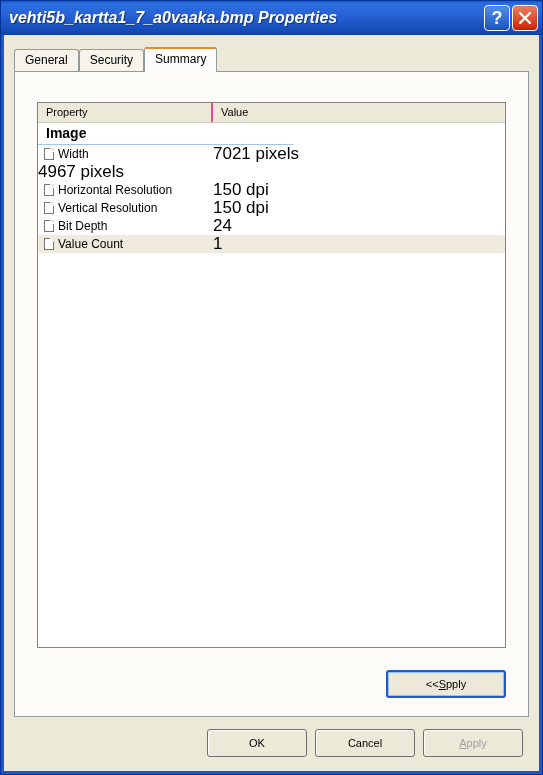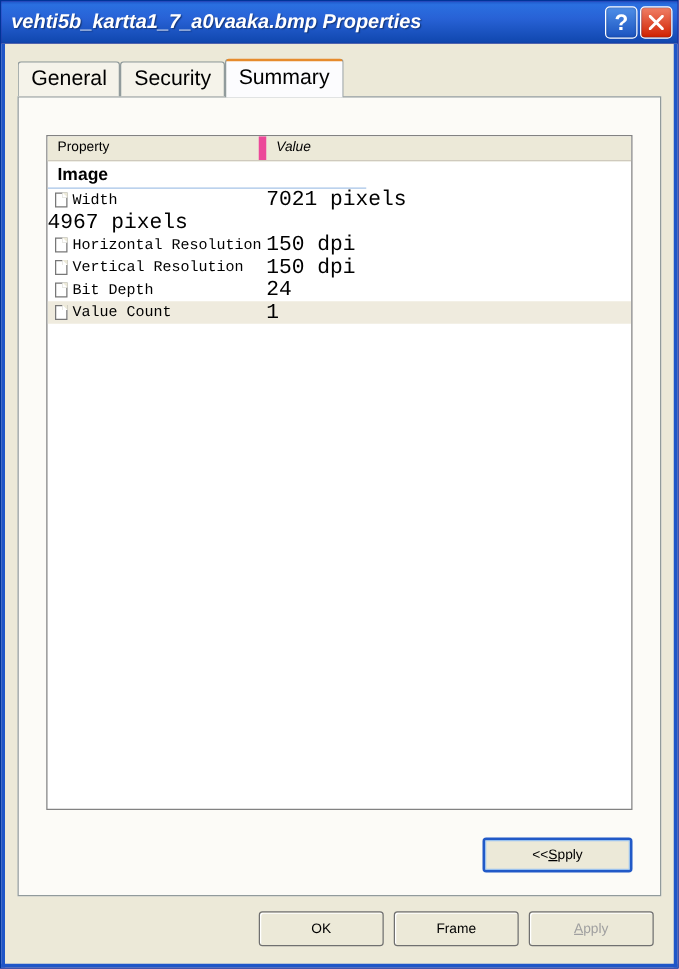"vehti5b_kartta1_7_a0vaaka.bmp Properties" .window { background: #4c1d95 -> #d946ef }
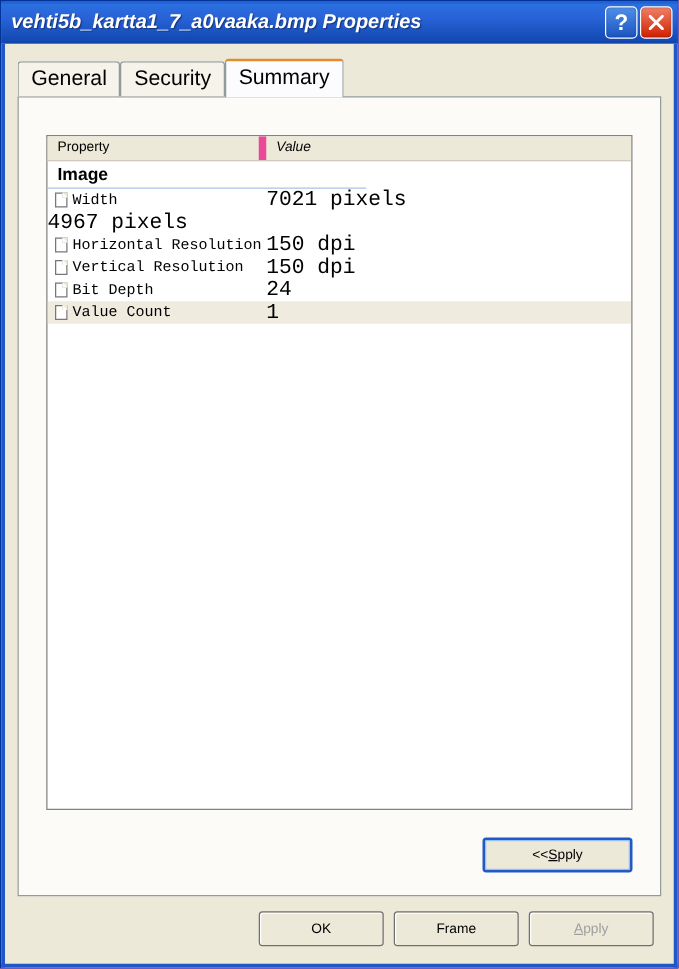"General" .tab { font-size: 17px -> 12px }
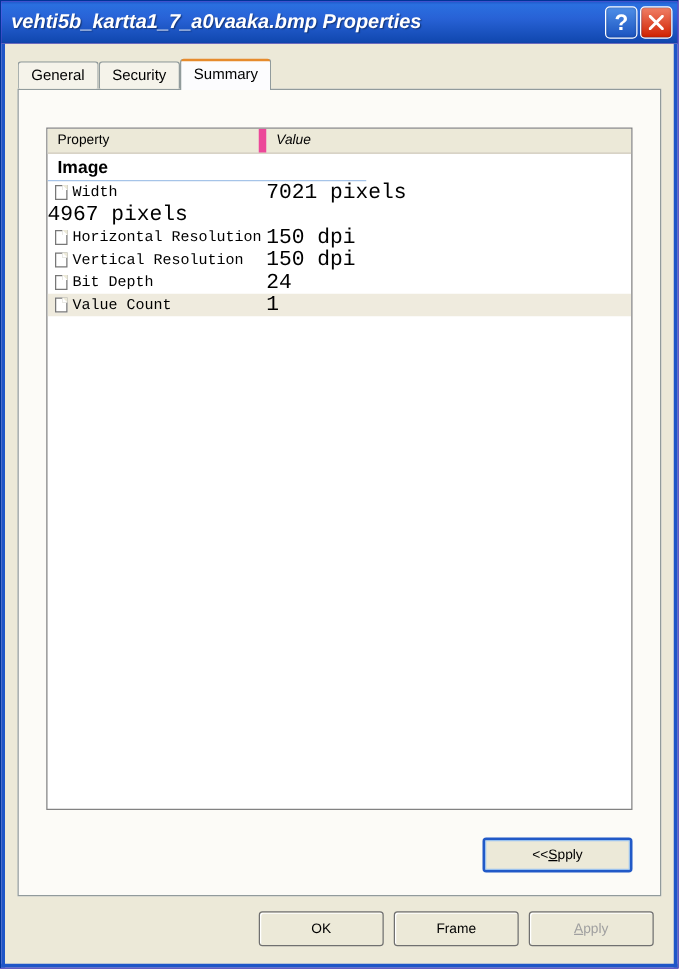"Property" .lv-hcol { border-right: 6px solid #ec4899 -> 2px solid #ec4899 }
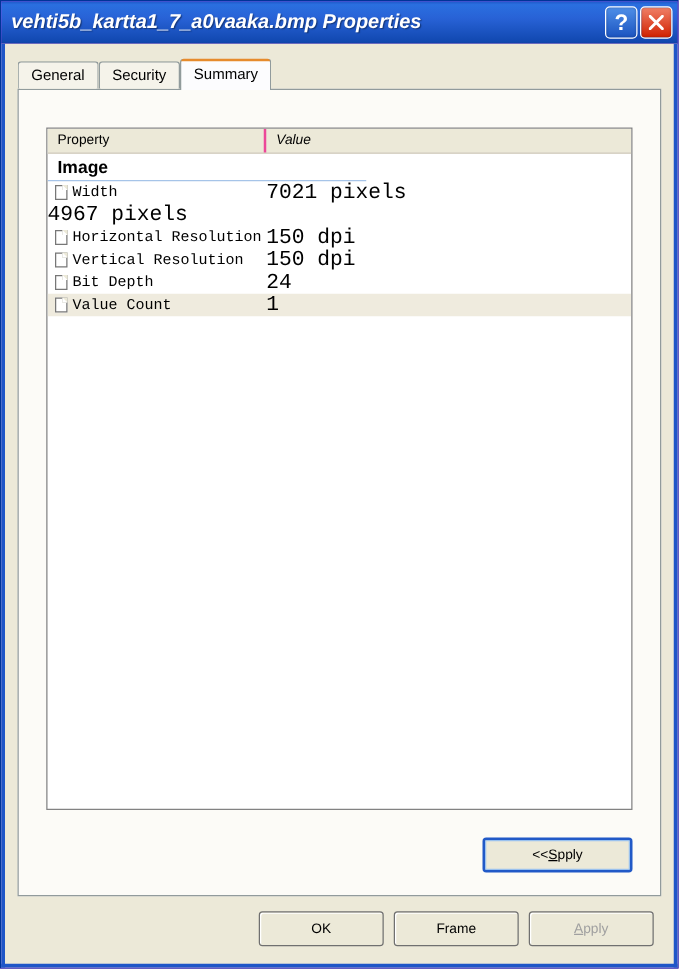"Value" .lv-hcol.val { font-style: italic -> none }
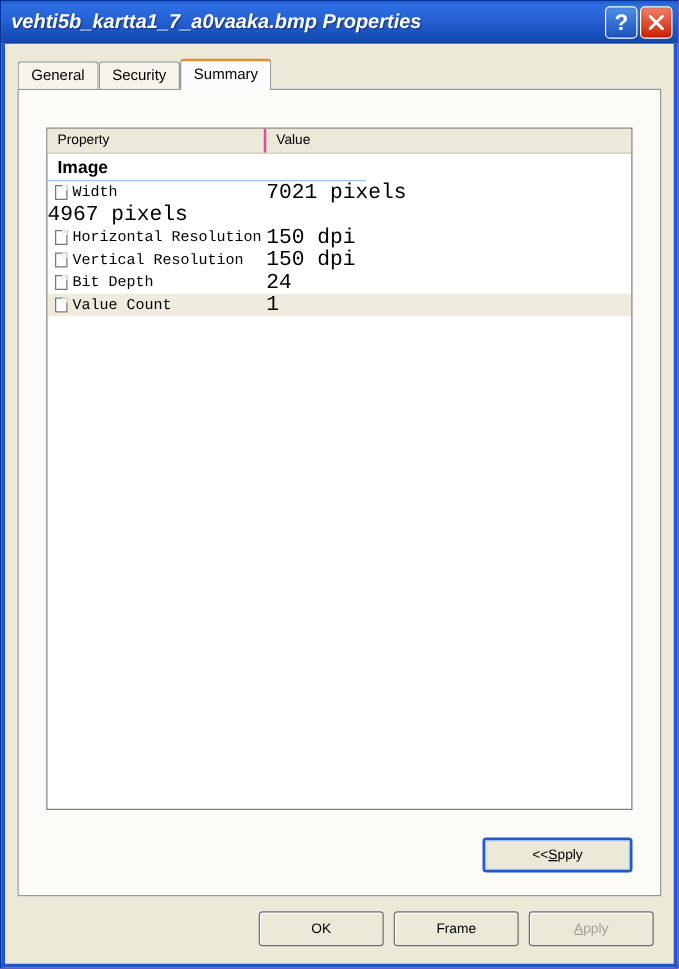"Width" .prop-row { font-family: Liberation Mono, monospace -> none }
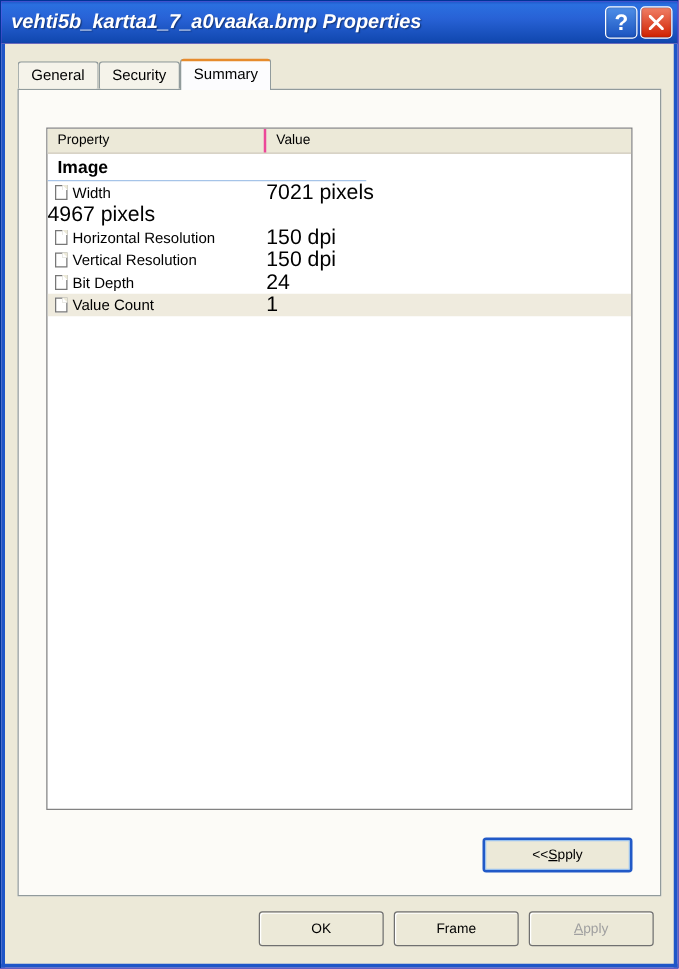"Frame" button.btn { text: Frame -> Cancel }
